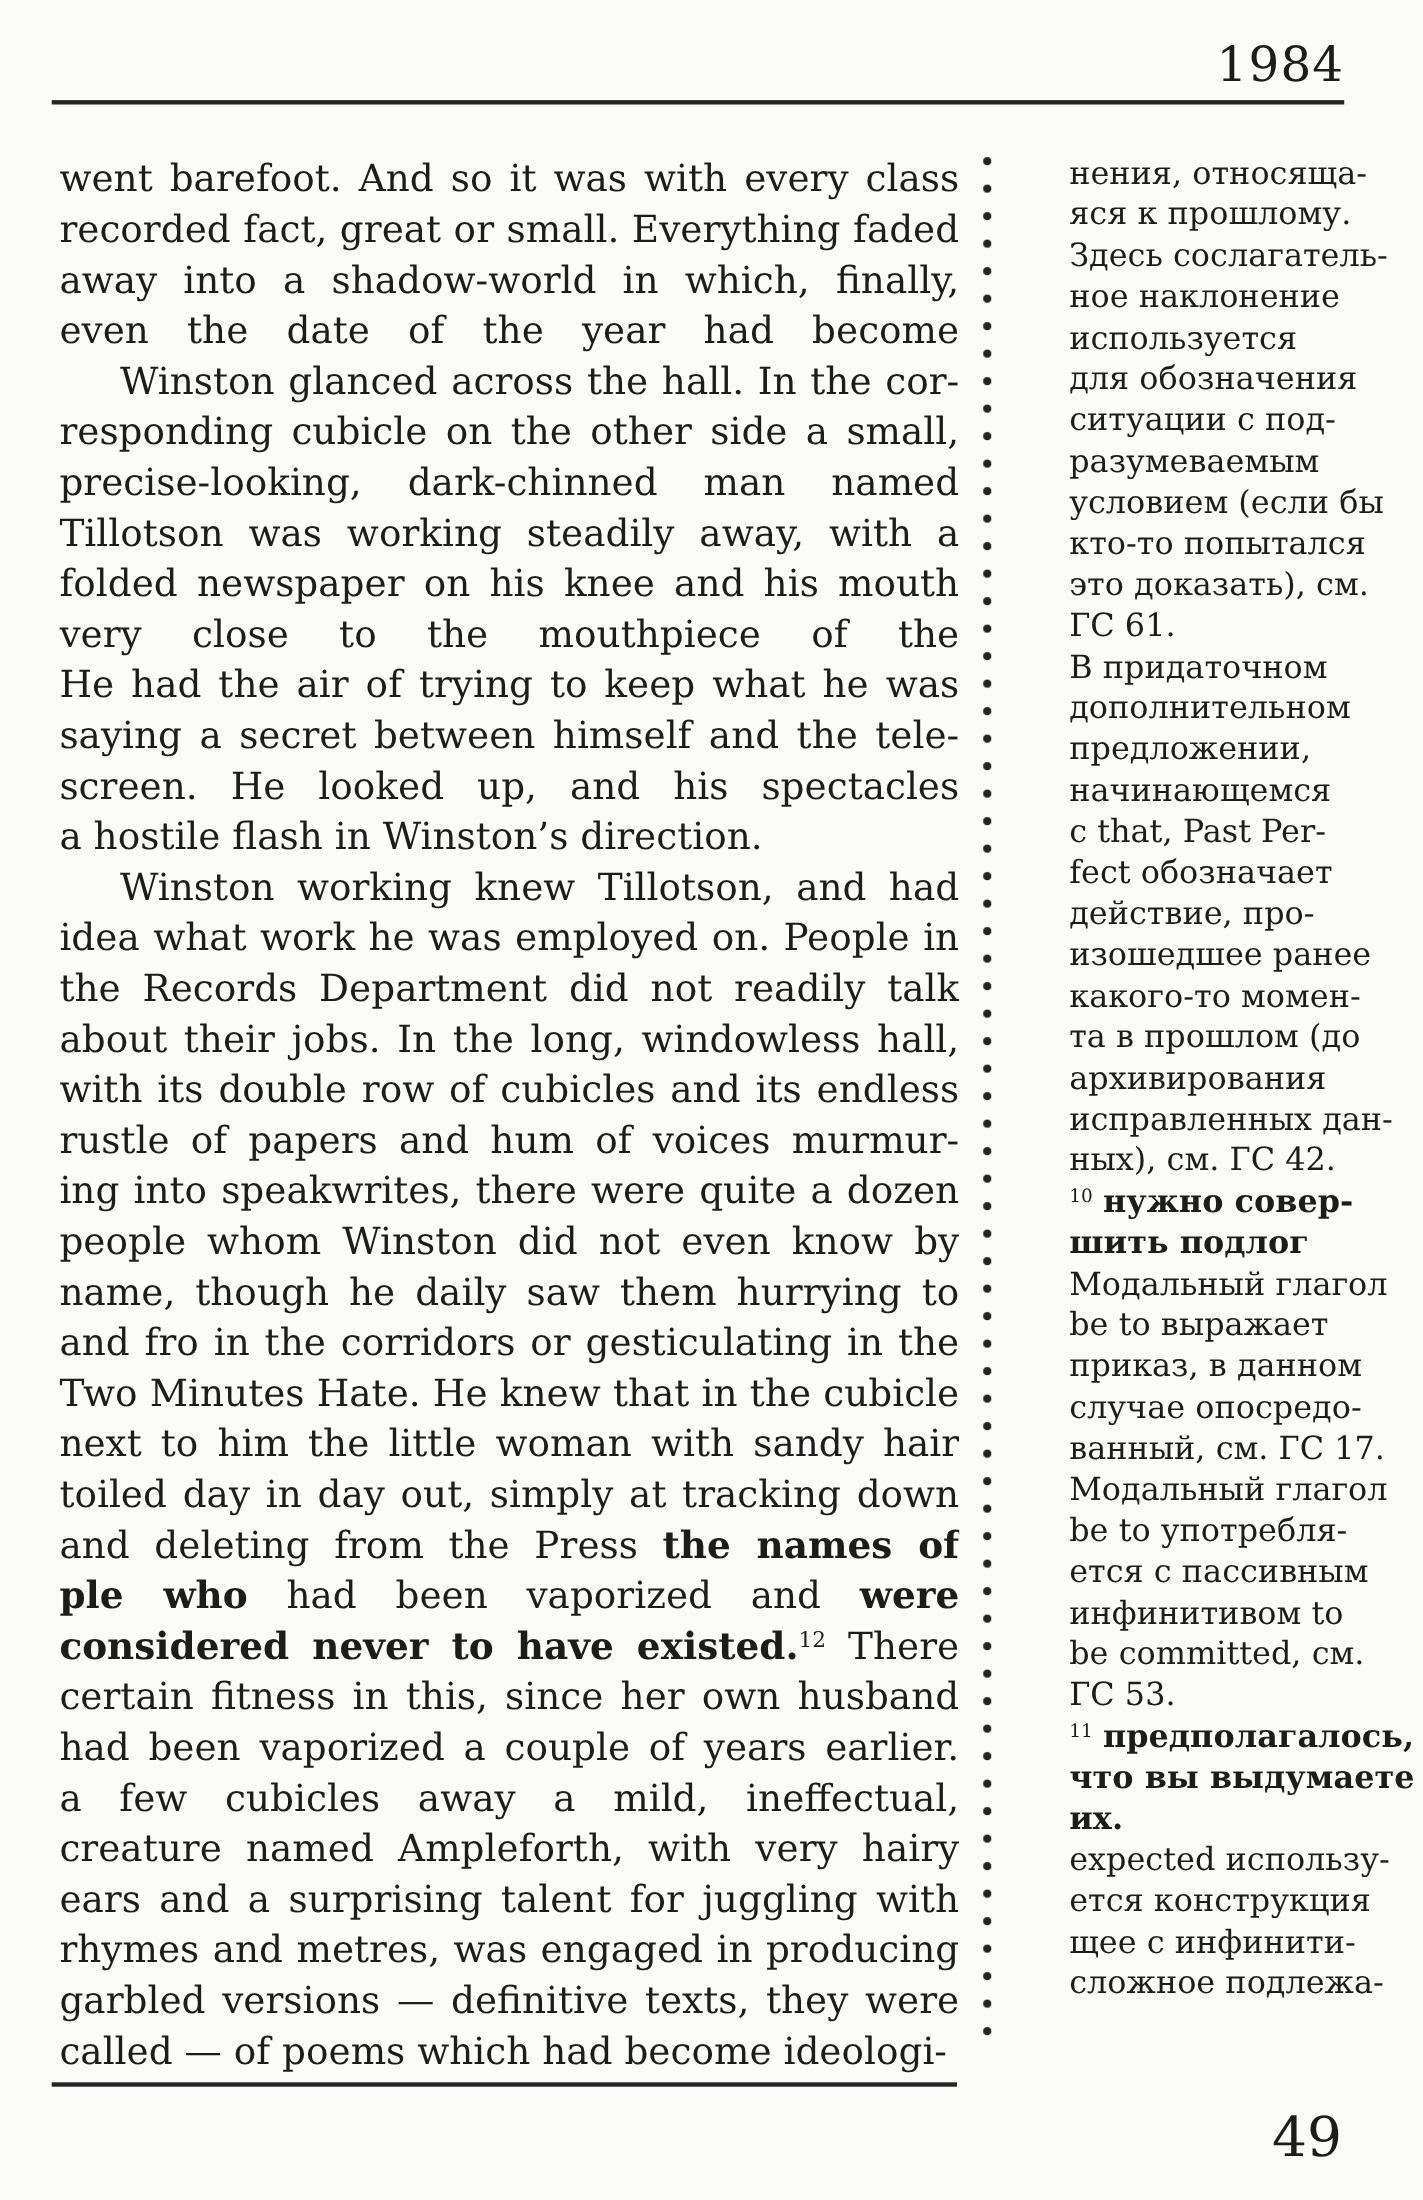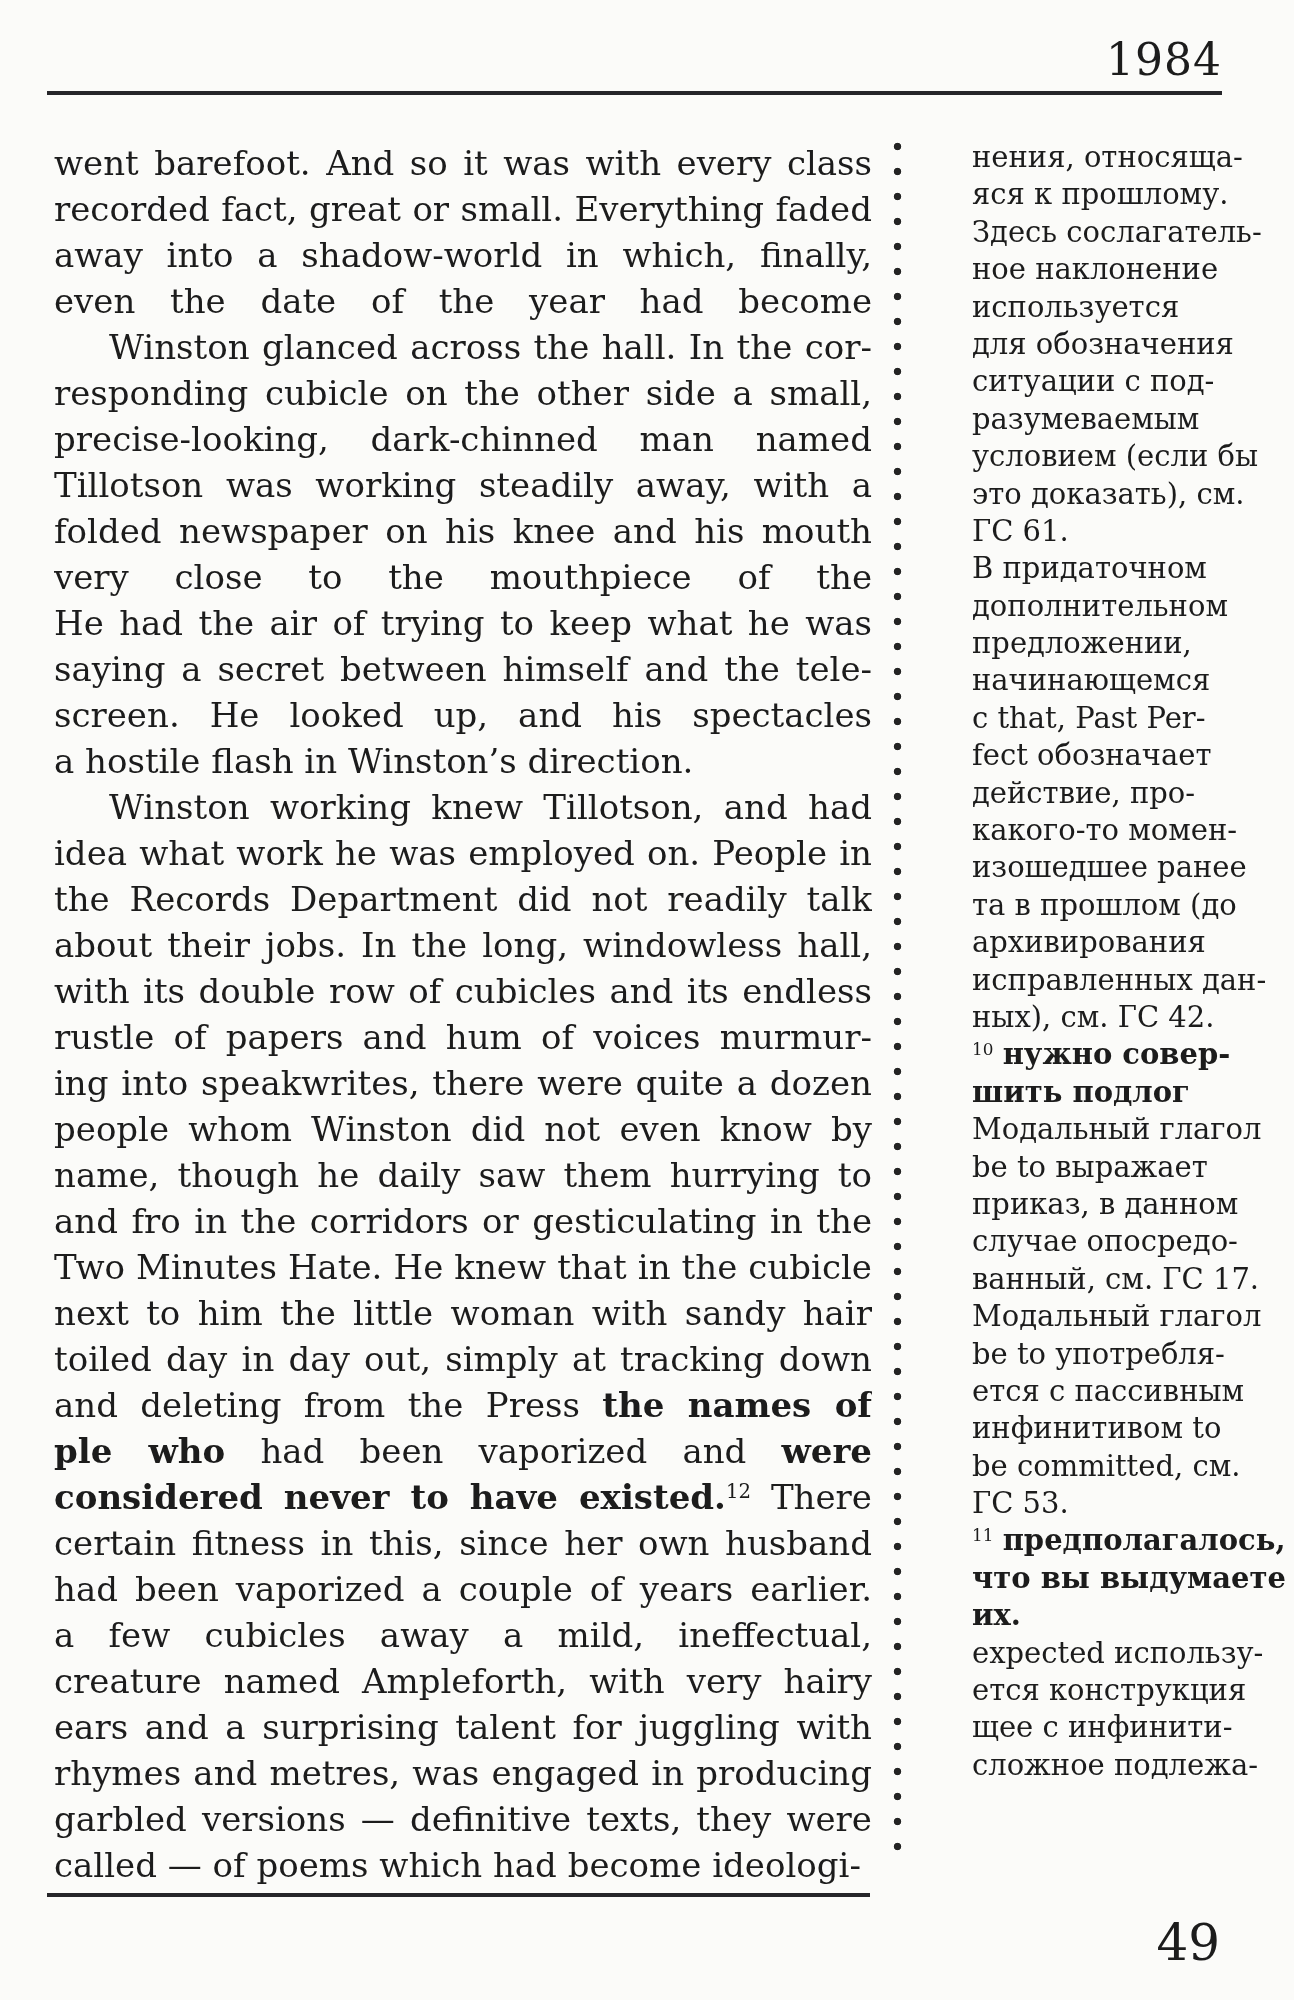"кто-то попытался" div.m-line { html: none -> <div><span>кто-то попытался</span></div> }
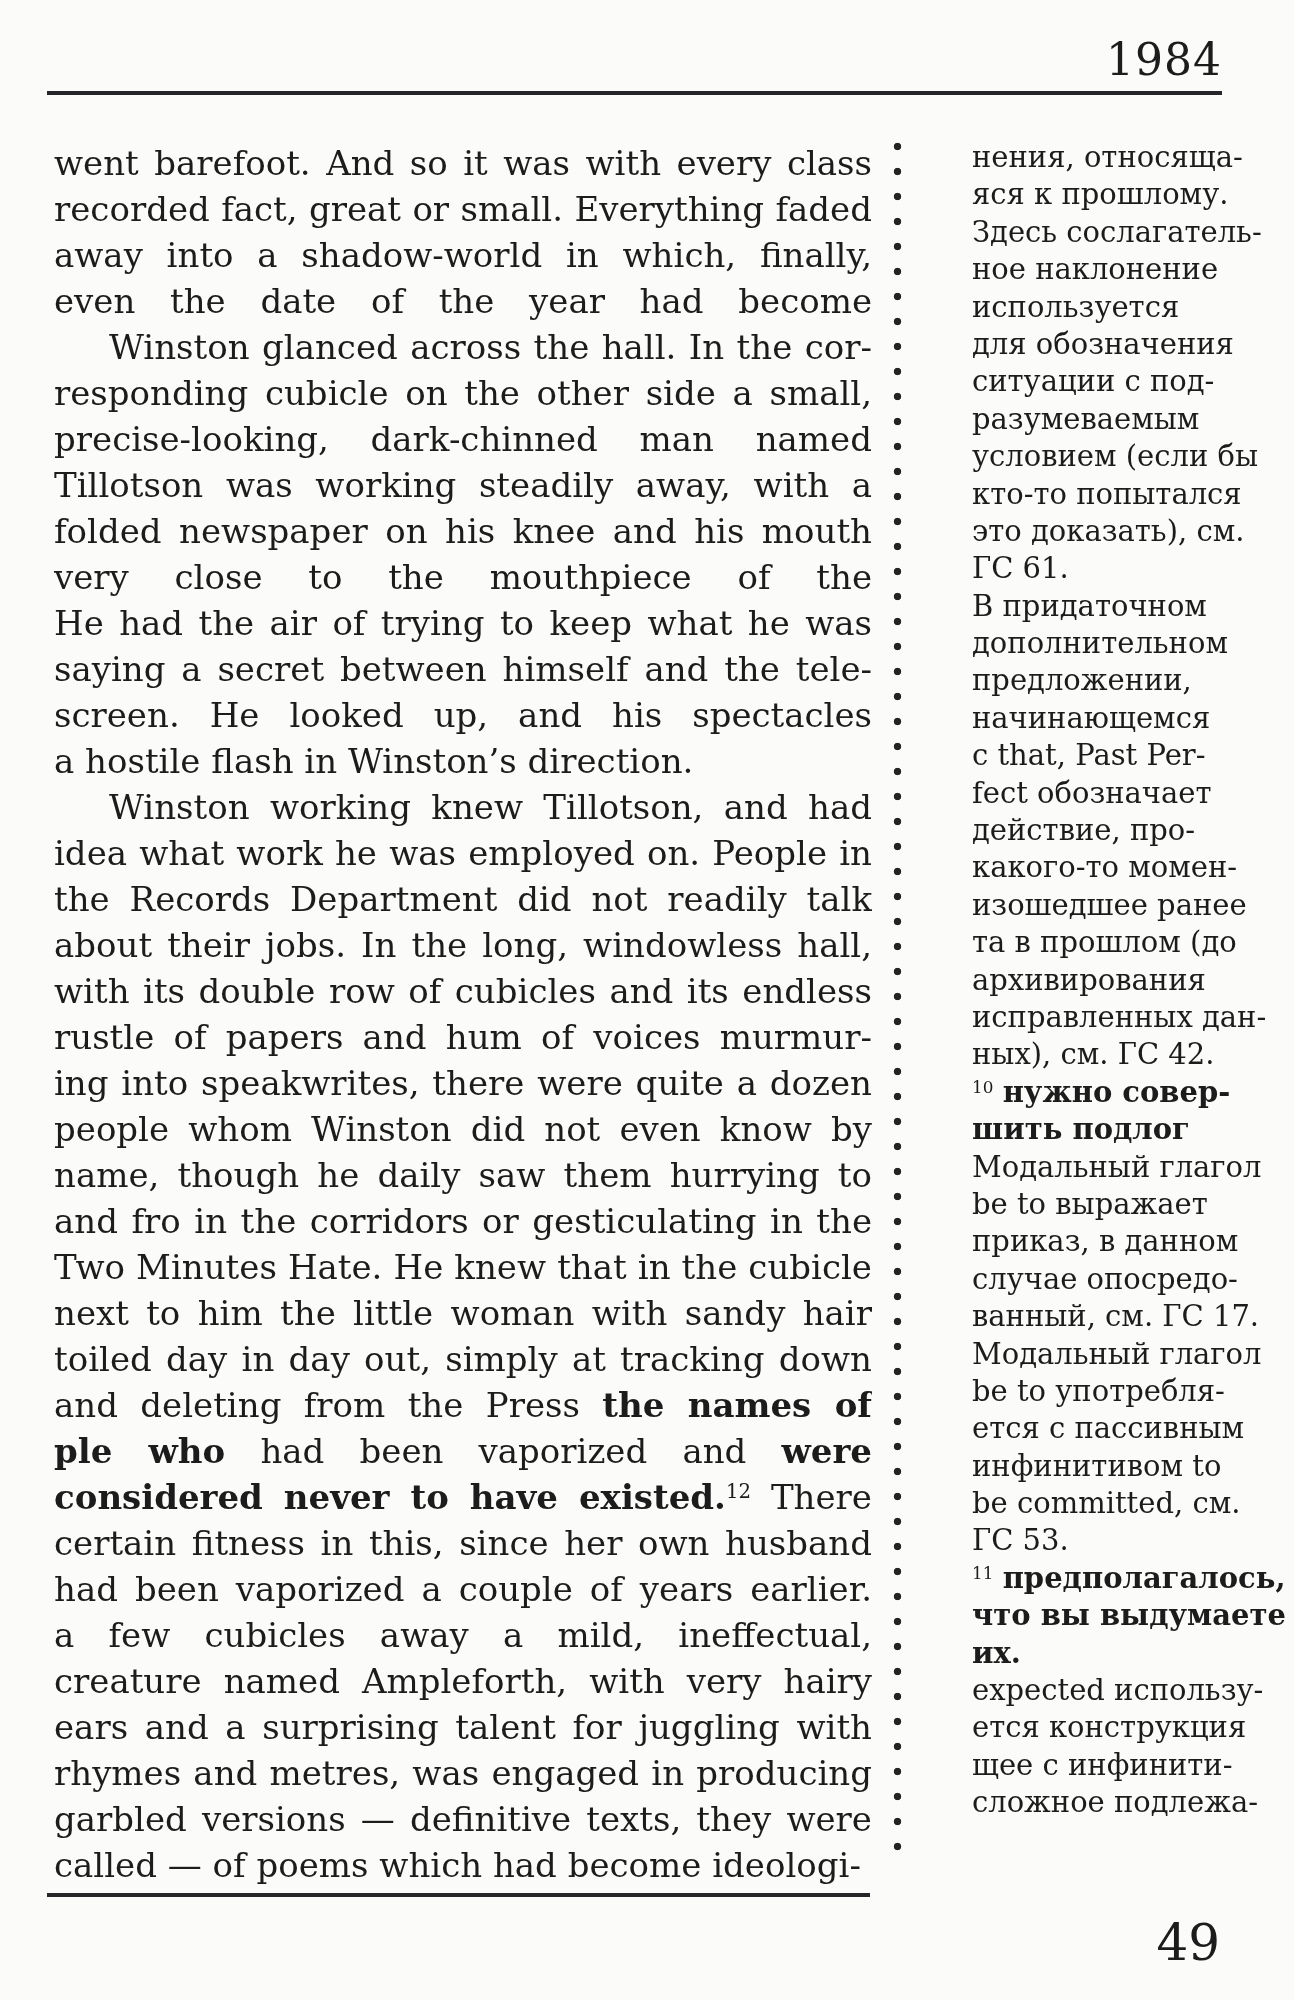"какого-то момен-" div.m-line { order: before "изошедшее ранее" -> after "изошедшее ранее" }
